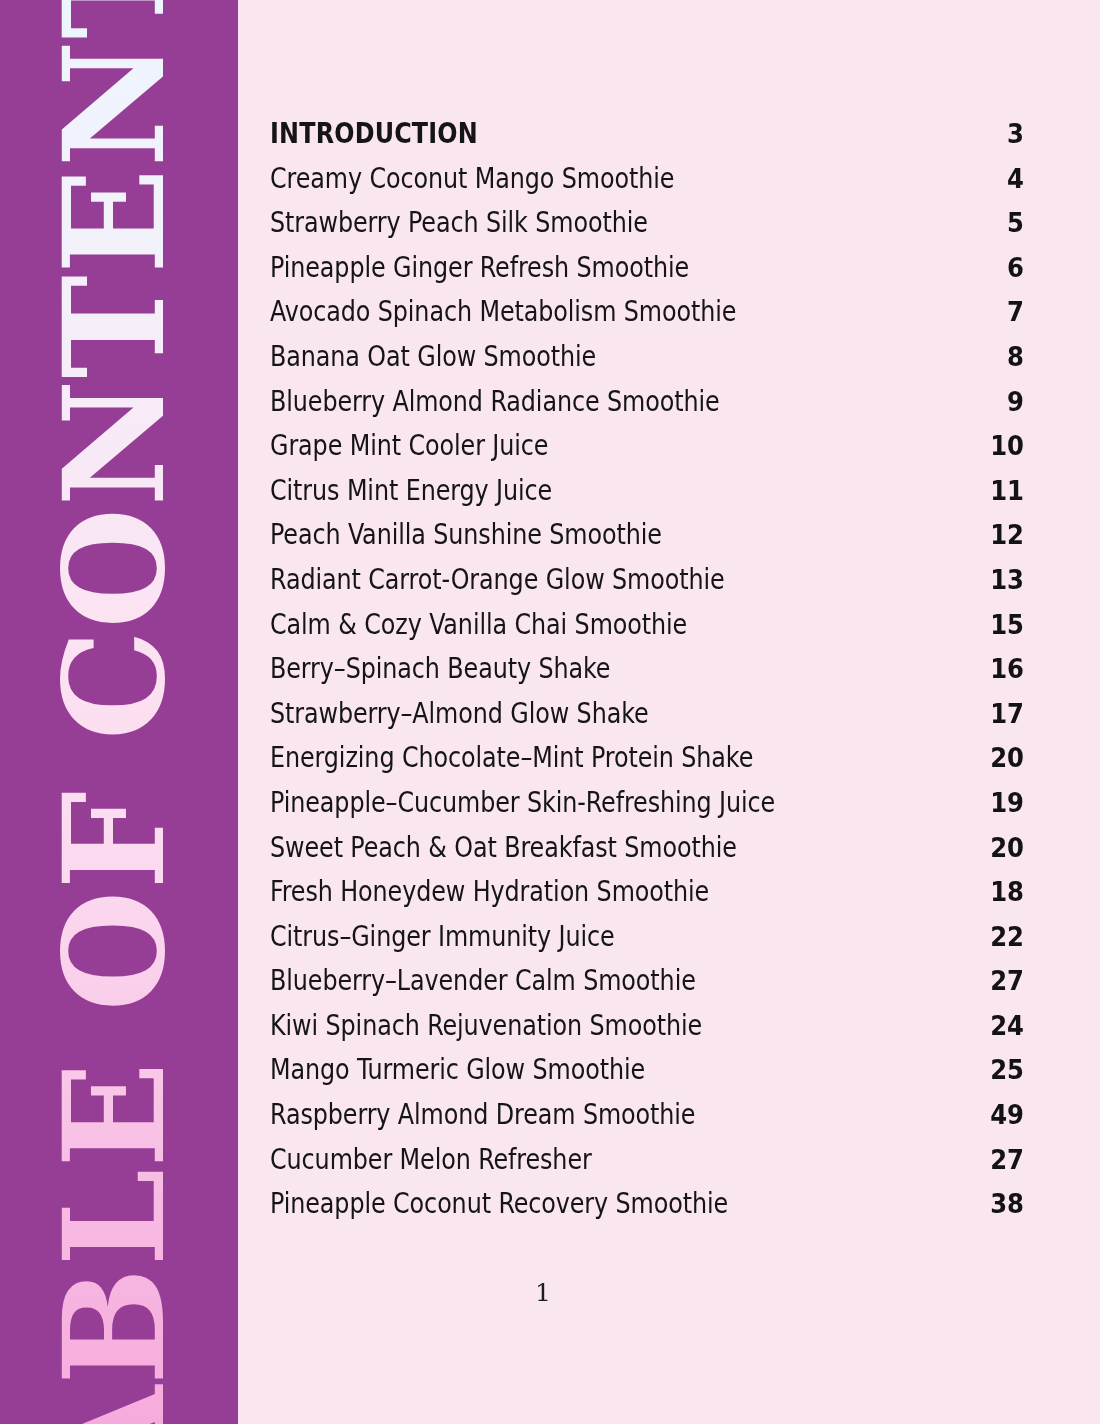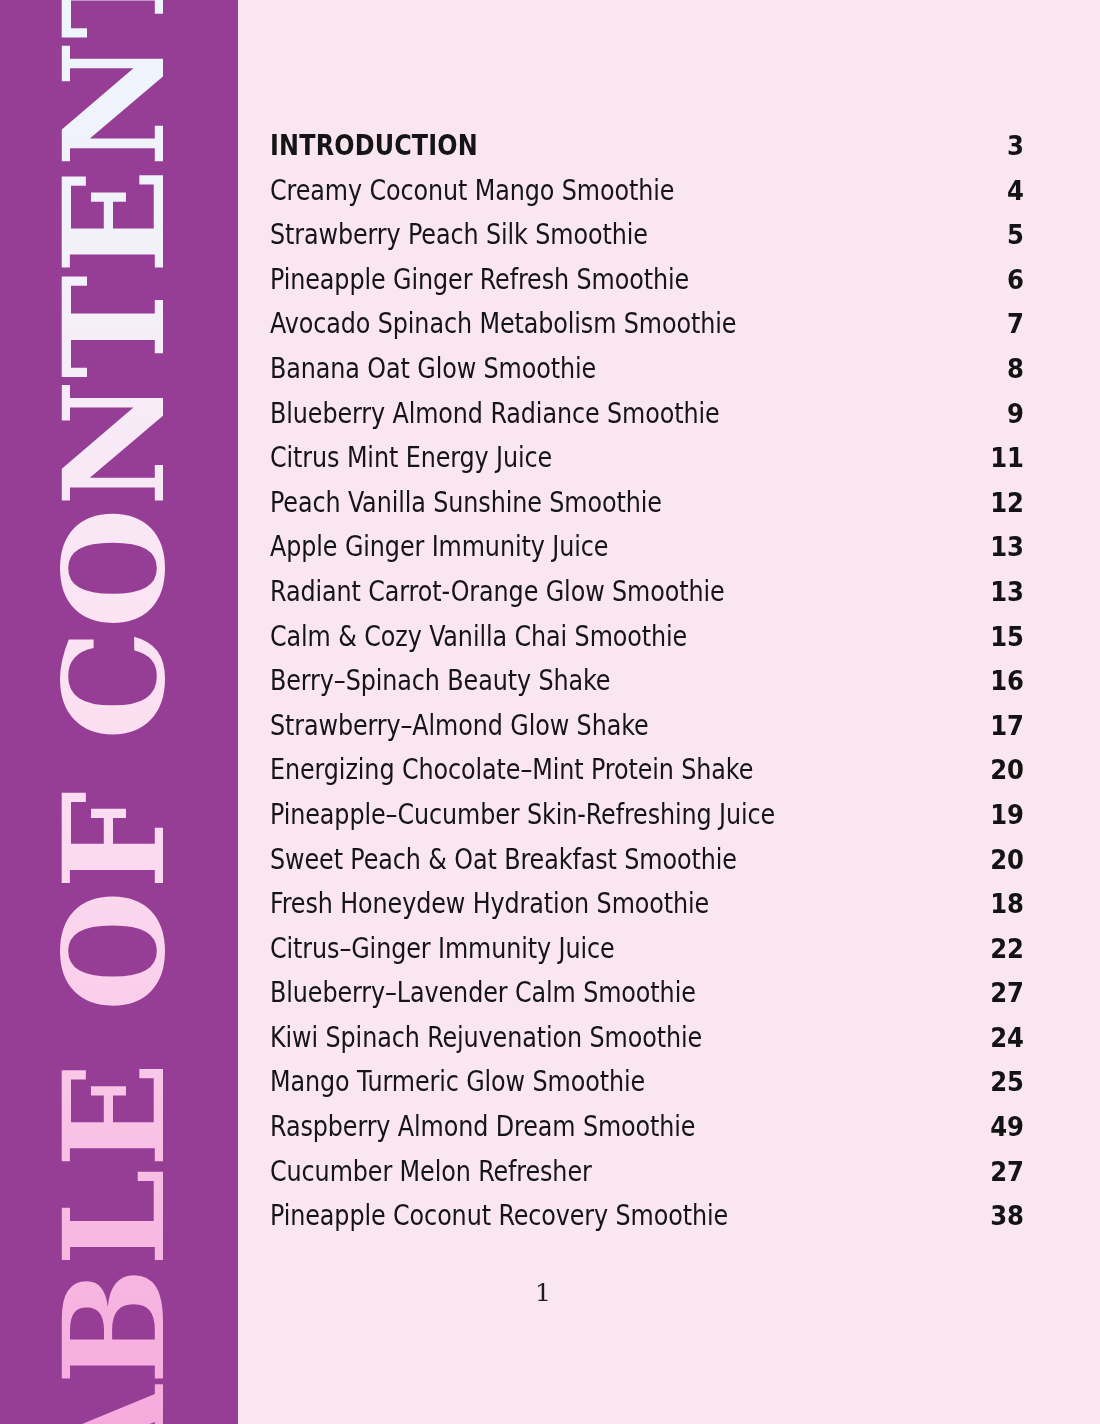"INTRODUCTION" .toc { top: 124px -> 112px }
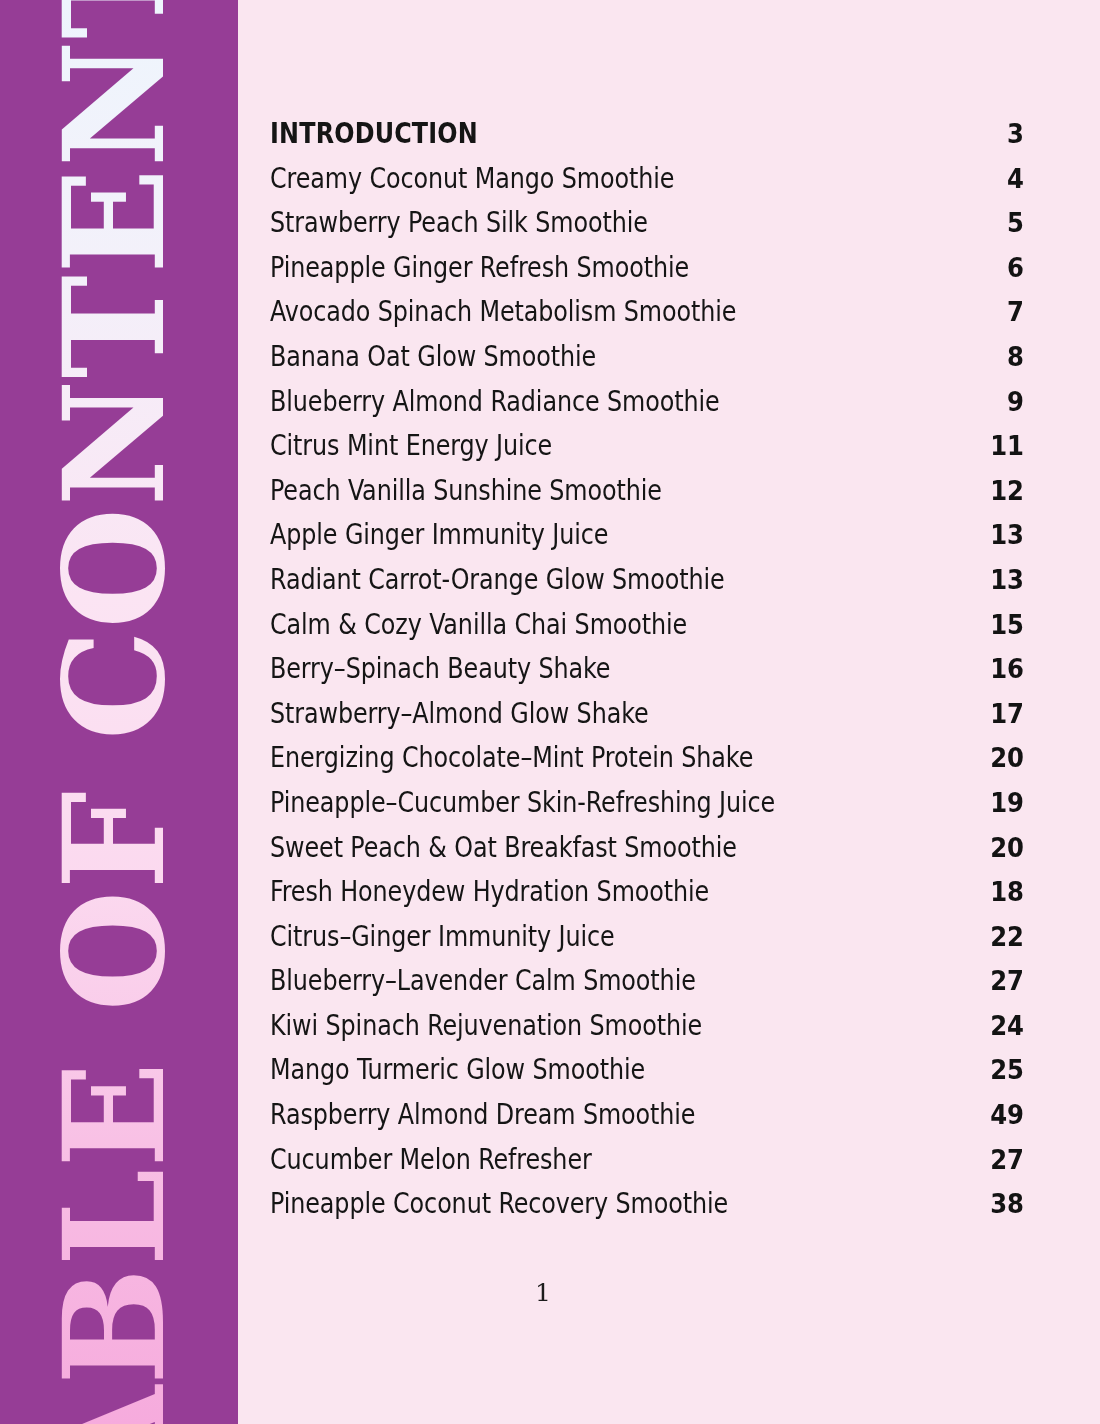"Grape Mint Cooler Juice" div.toc-row { html: none -> <div> <span>Grape Mint Cooler Juice</span> <span>10</span> </div> }
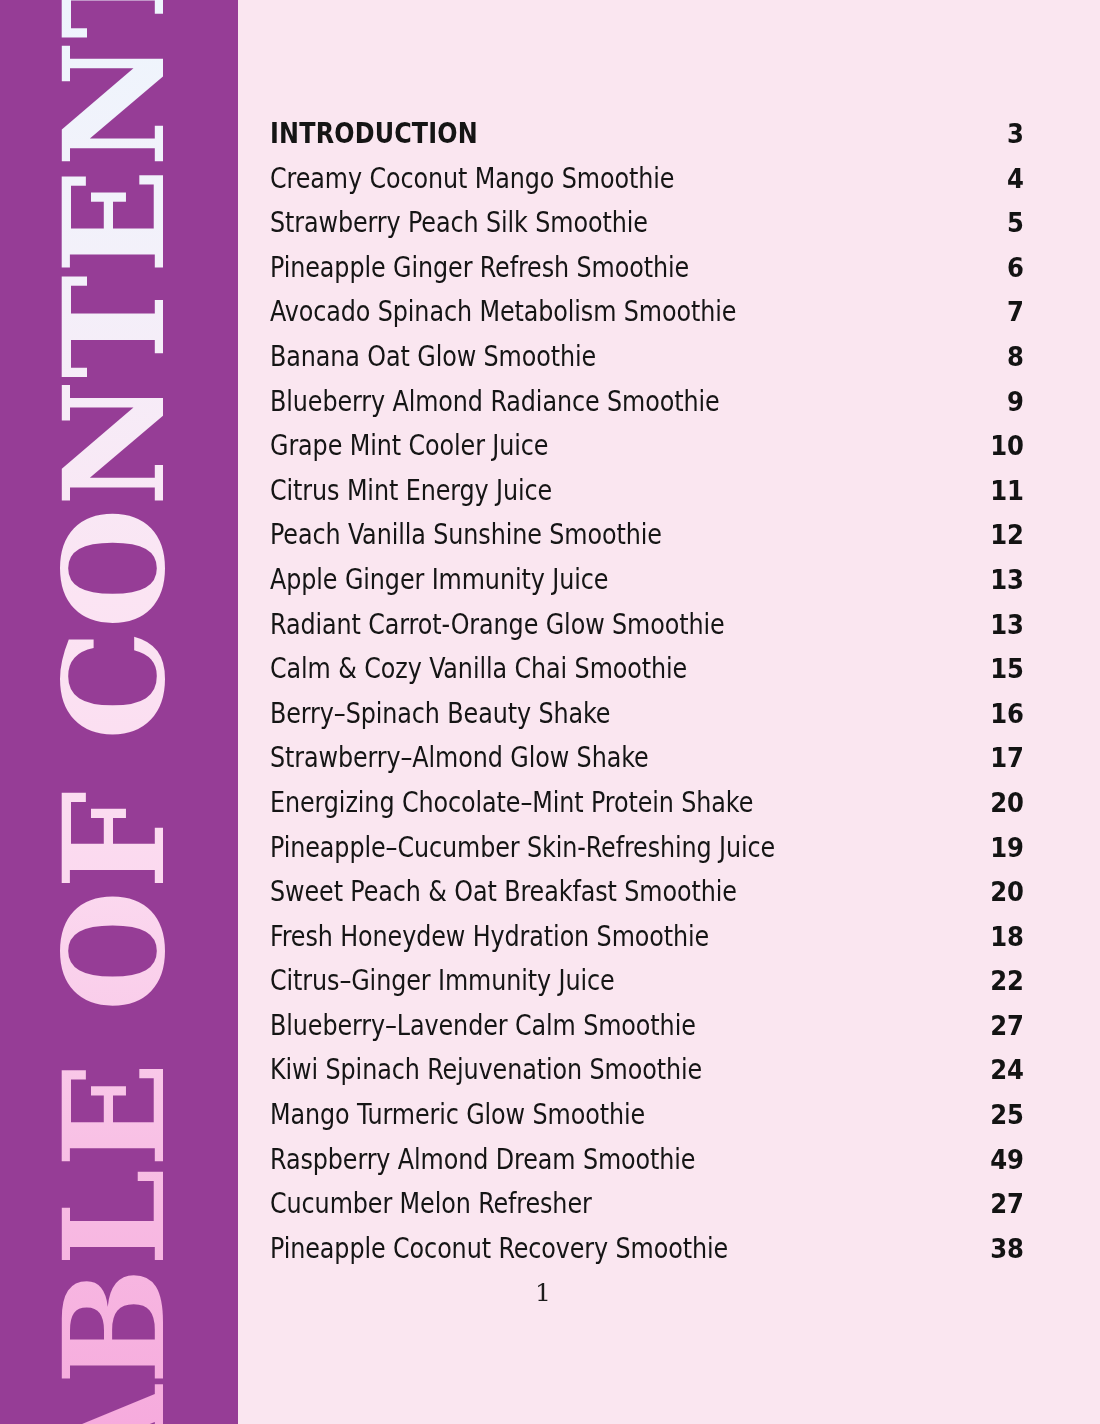"Apple Ginger Immunity Juice" div.toc-row { html: <div> <span>Apple Ginger Immunity Juice</span> <span>13</span> </div> -> none }
